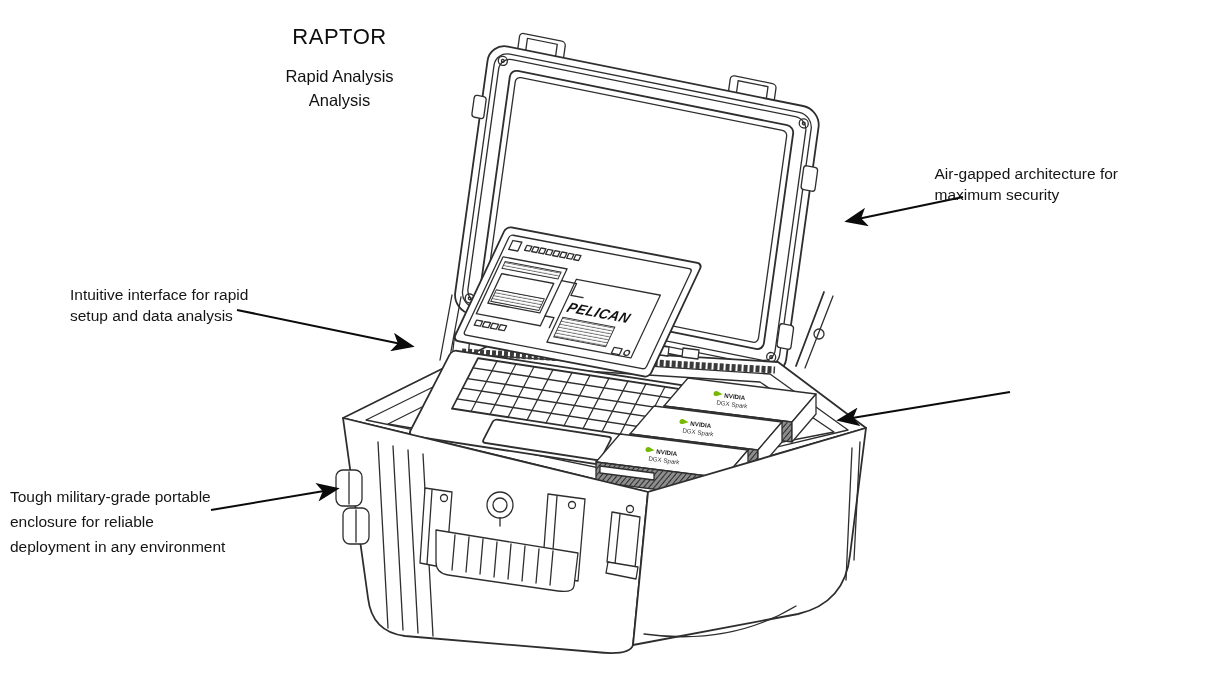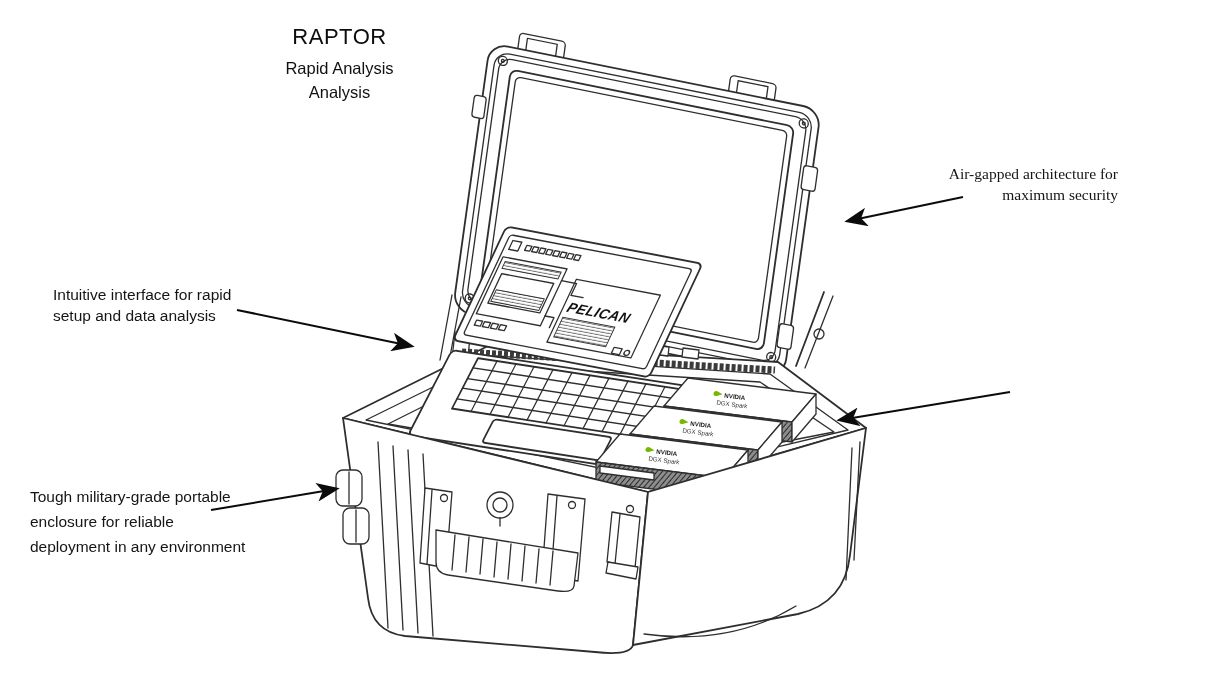"Rapid Analysis" .title-sub { margin-top: 0 -> 8px }
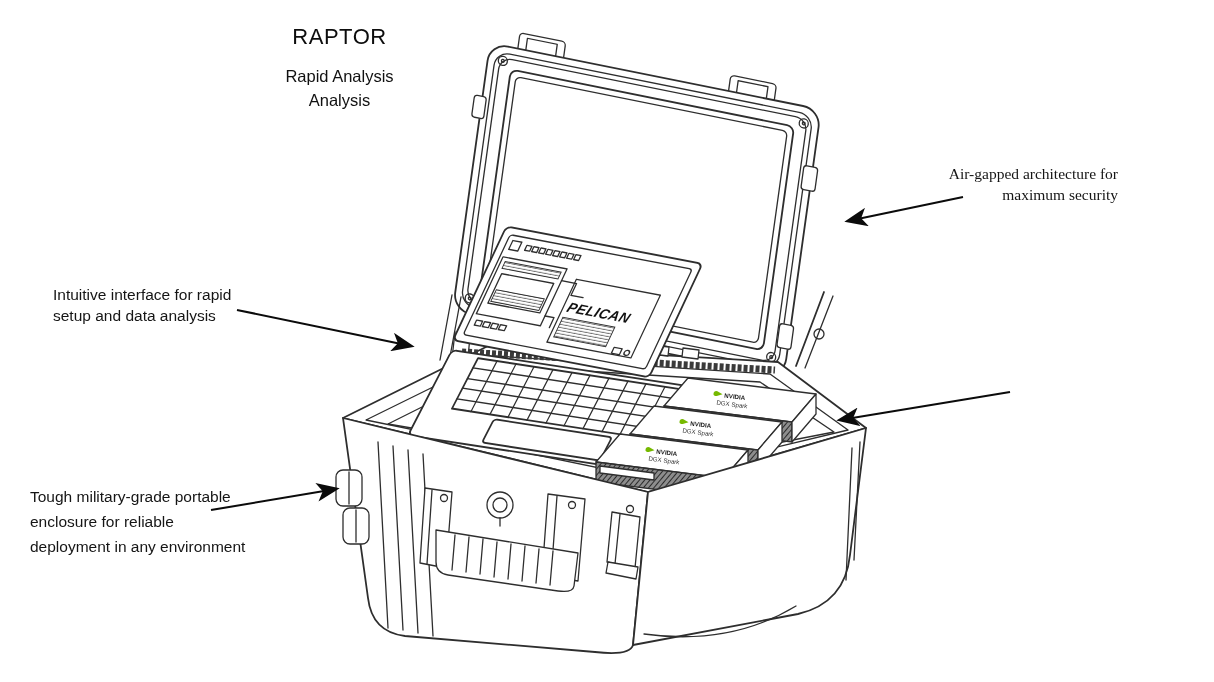"Air-gapped architecture for" .callout.right { font-family: Liberation Serif, serif -> none; text-align: right -> none }
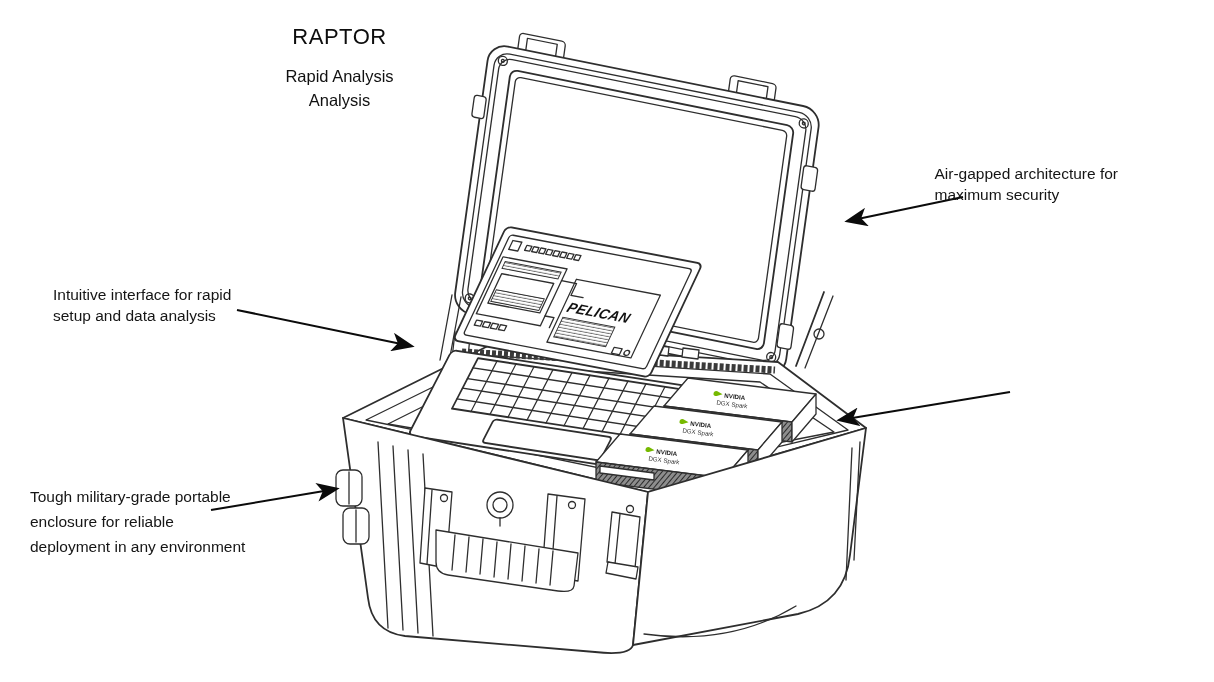"Intuitive interface for rapid" .callout-ui { left: 53px -> 70px }
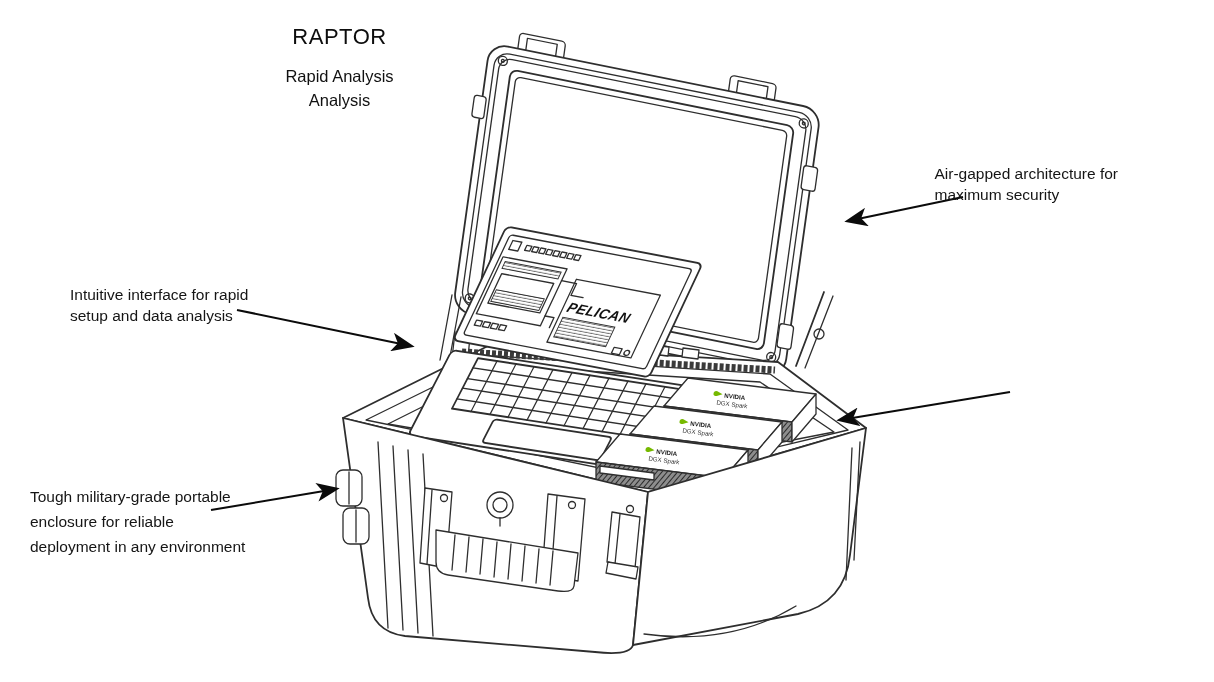"Tough military-grade portable" .callout.wide { margin-left: 20px -> none }
